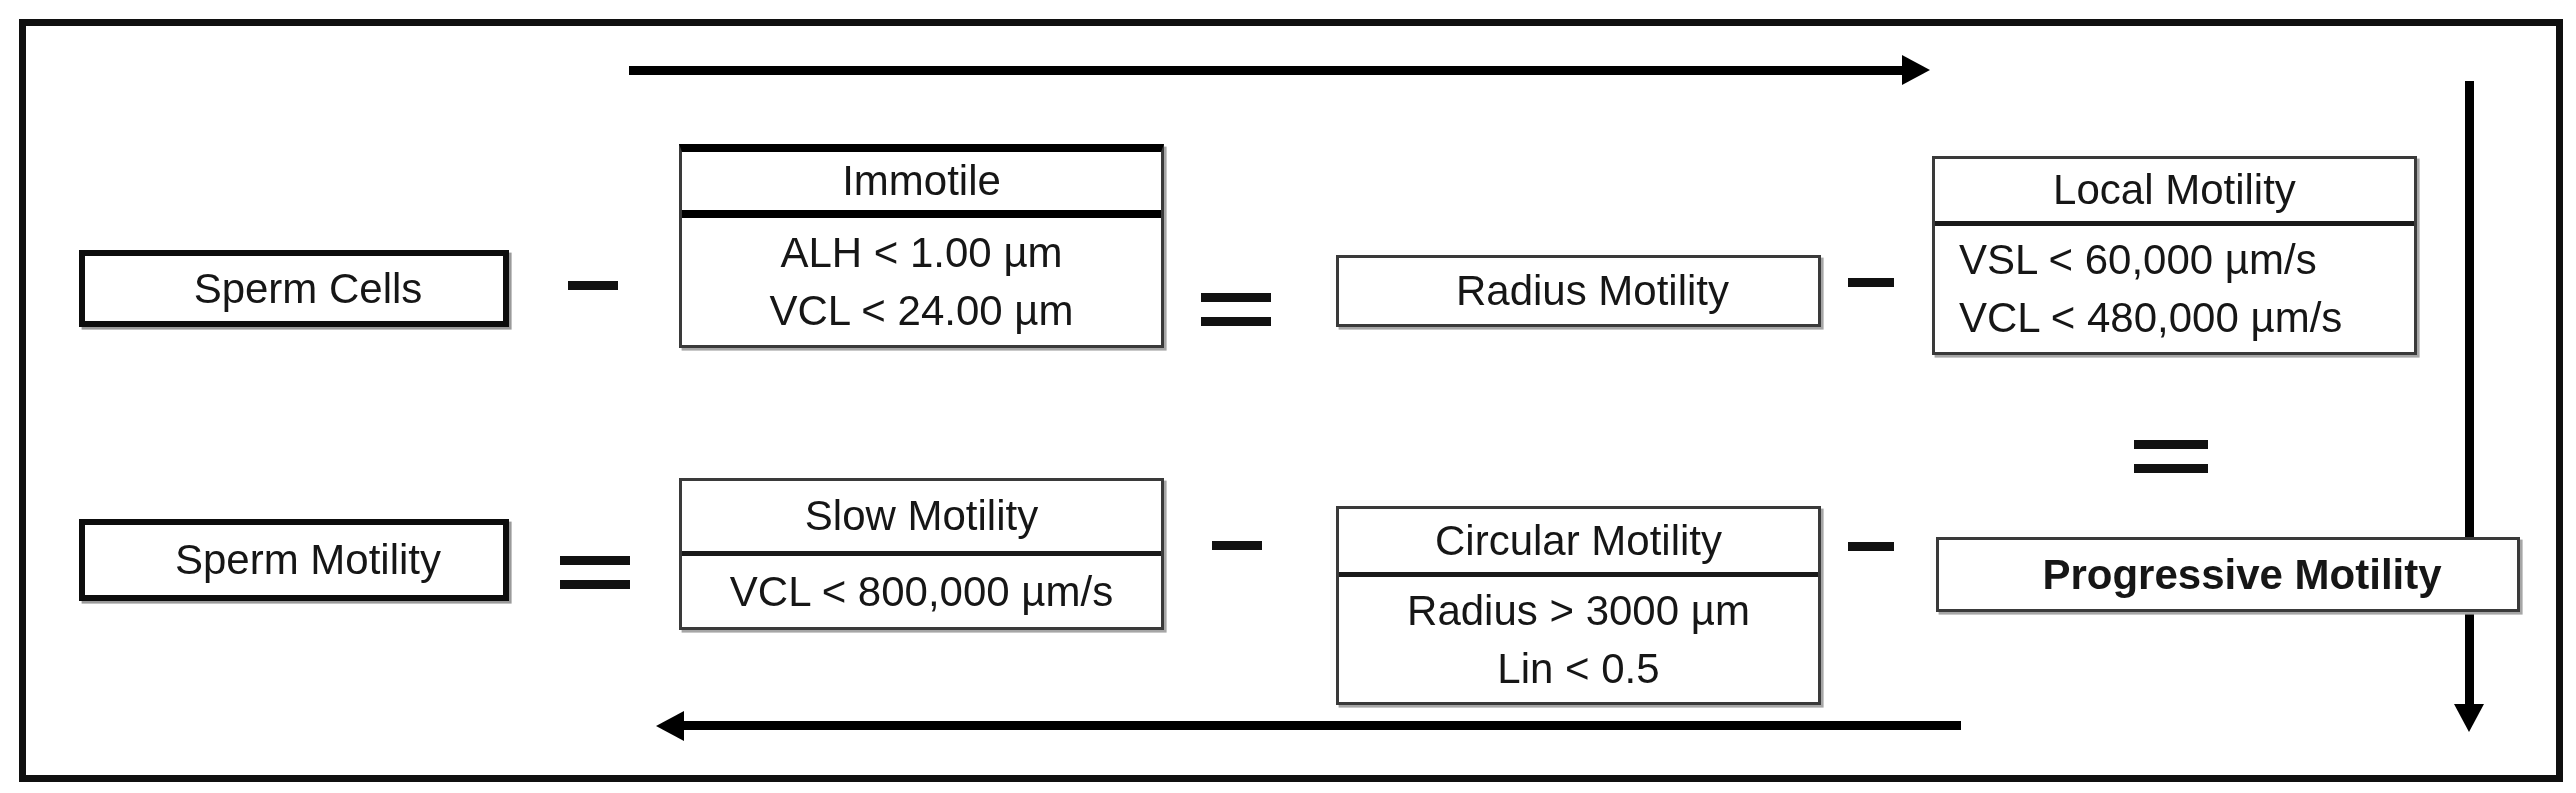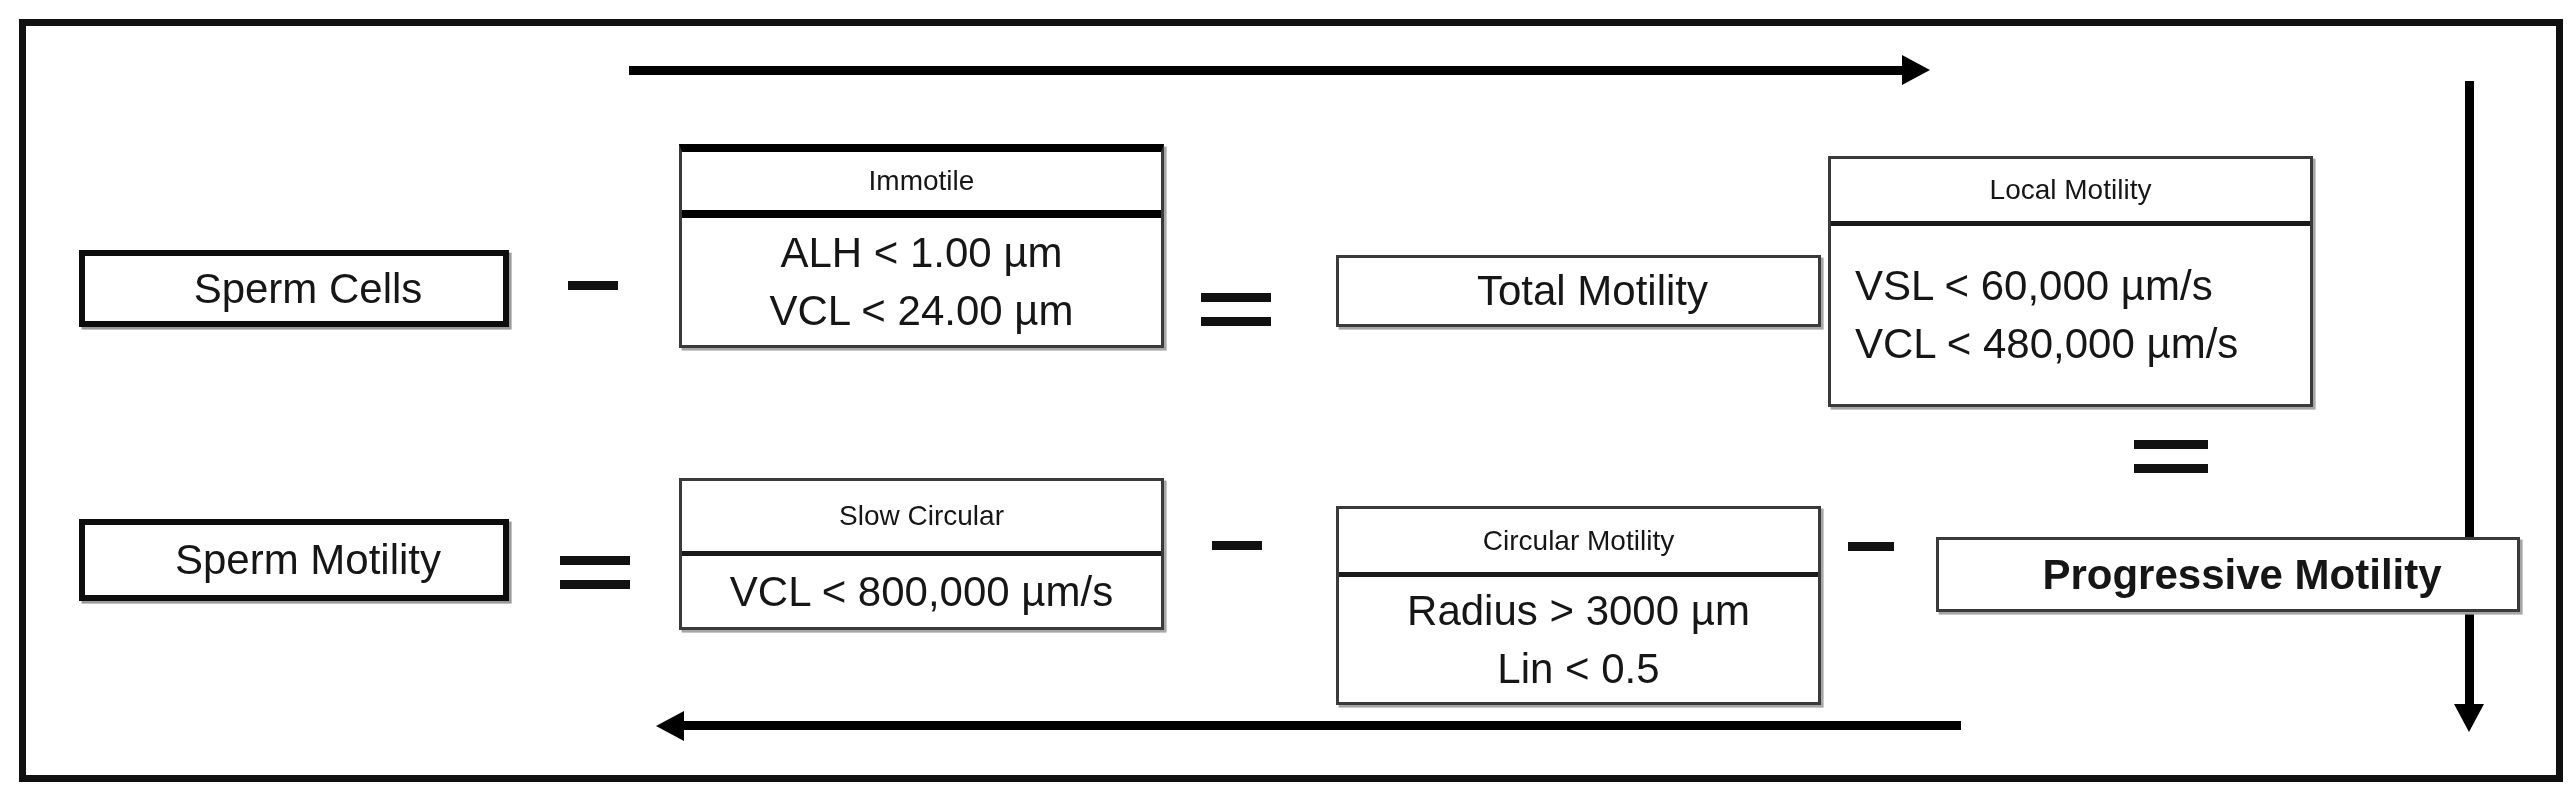"Immotile" .split .head { font-size: 28px -> 42px }
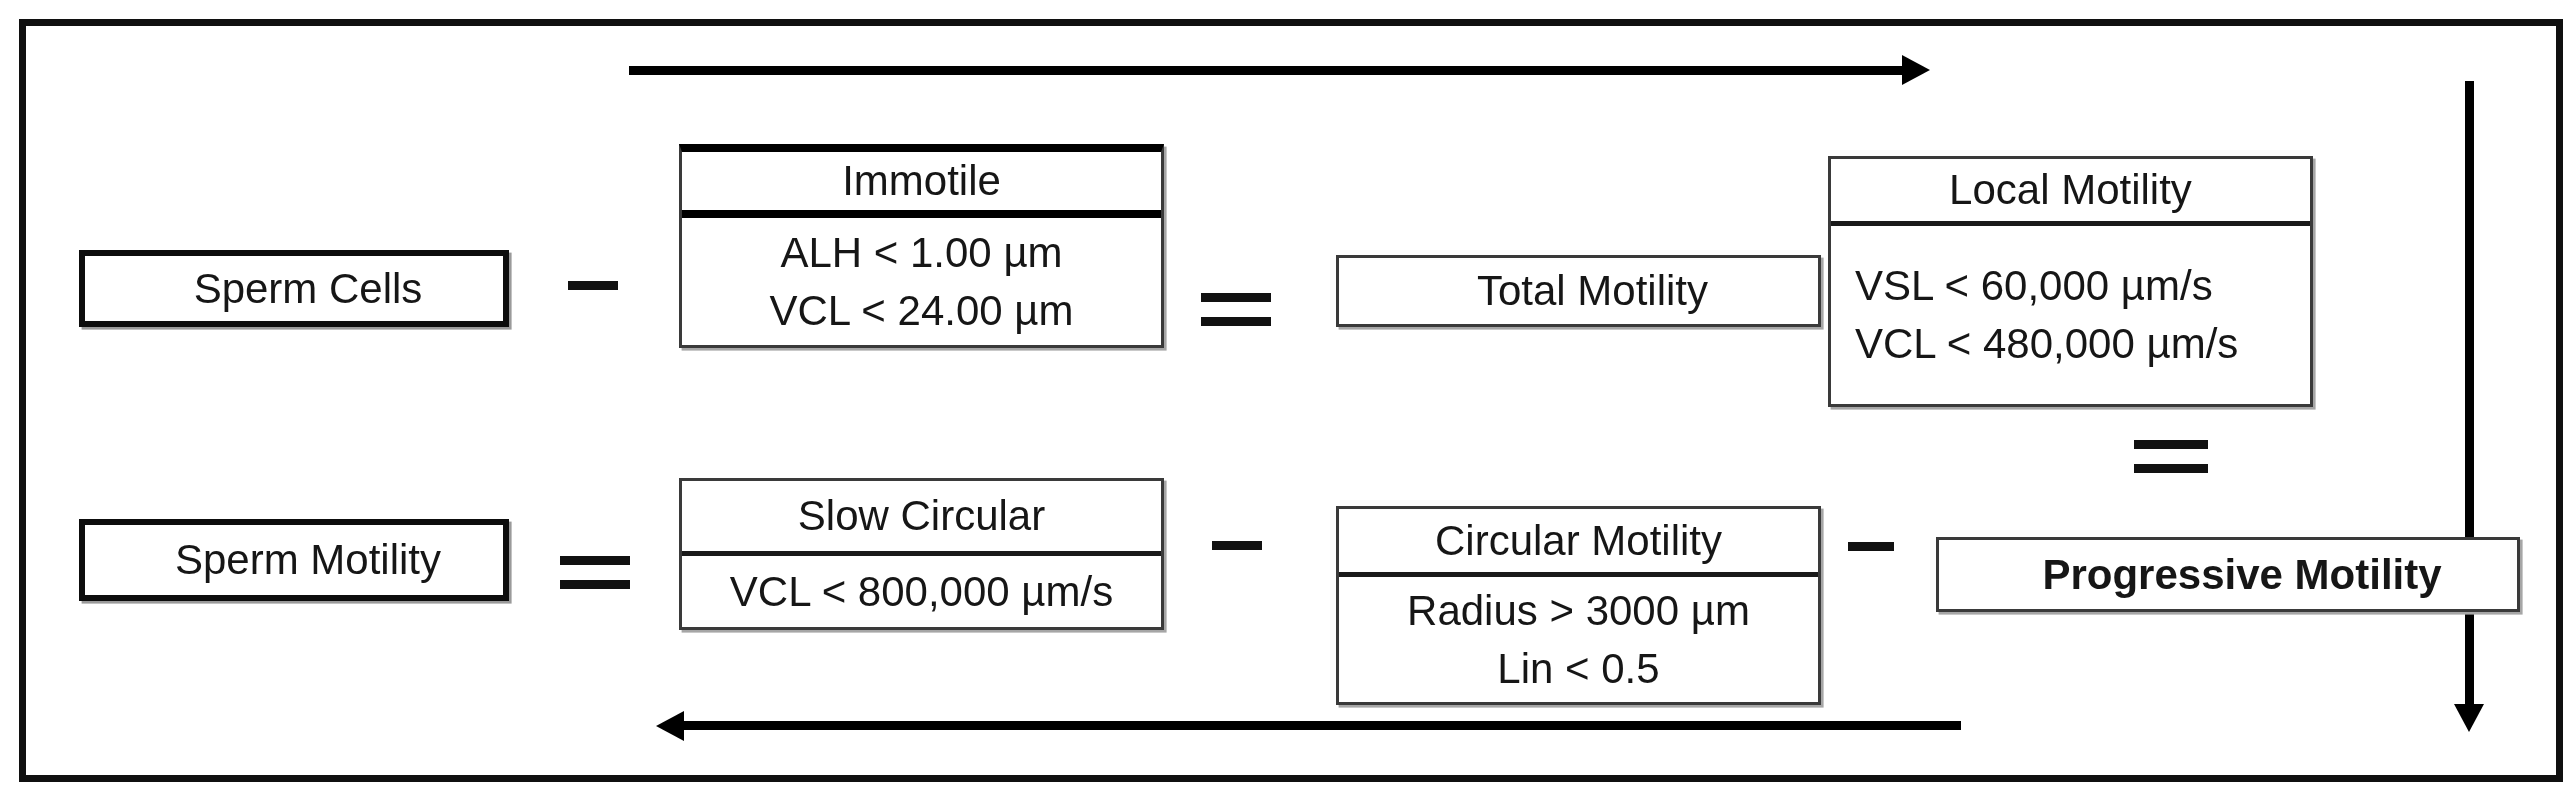"Local Motility" div.node { height: 251px -> 199px; left: 1828px -> 1932px }
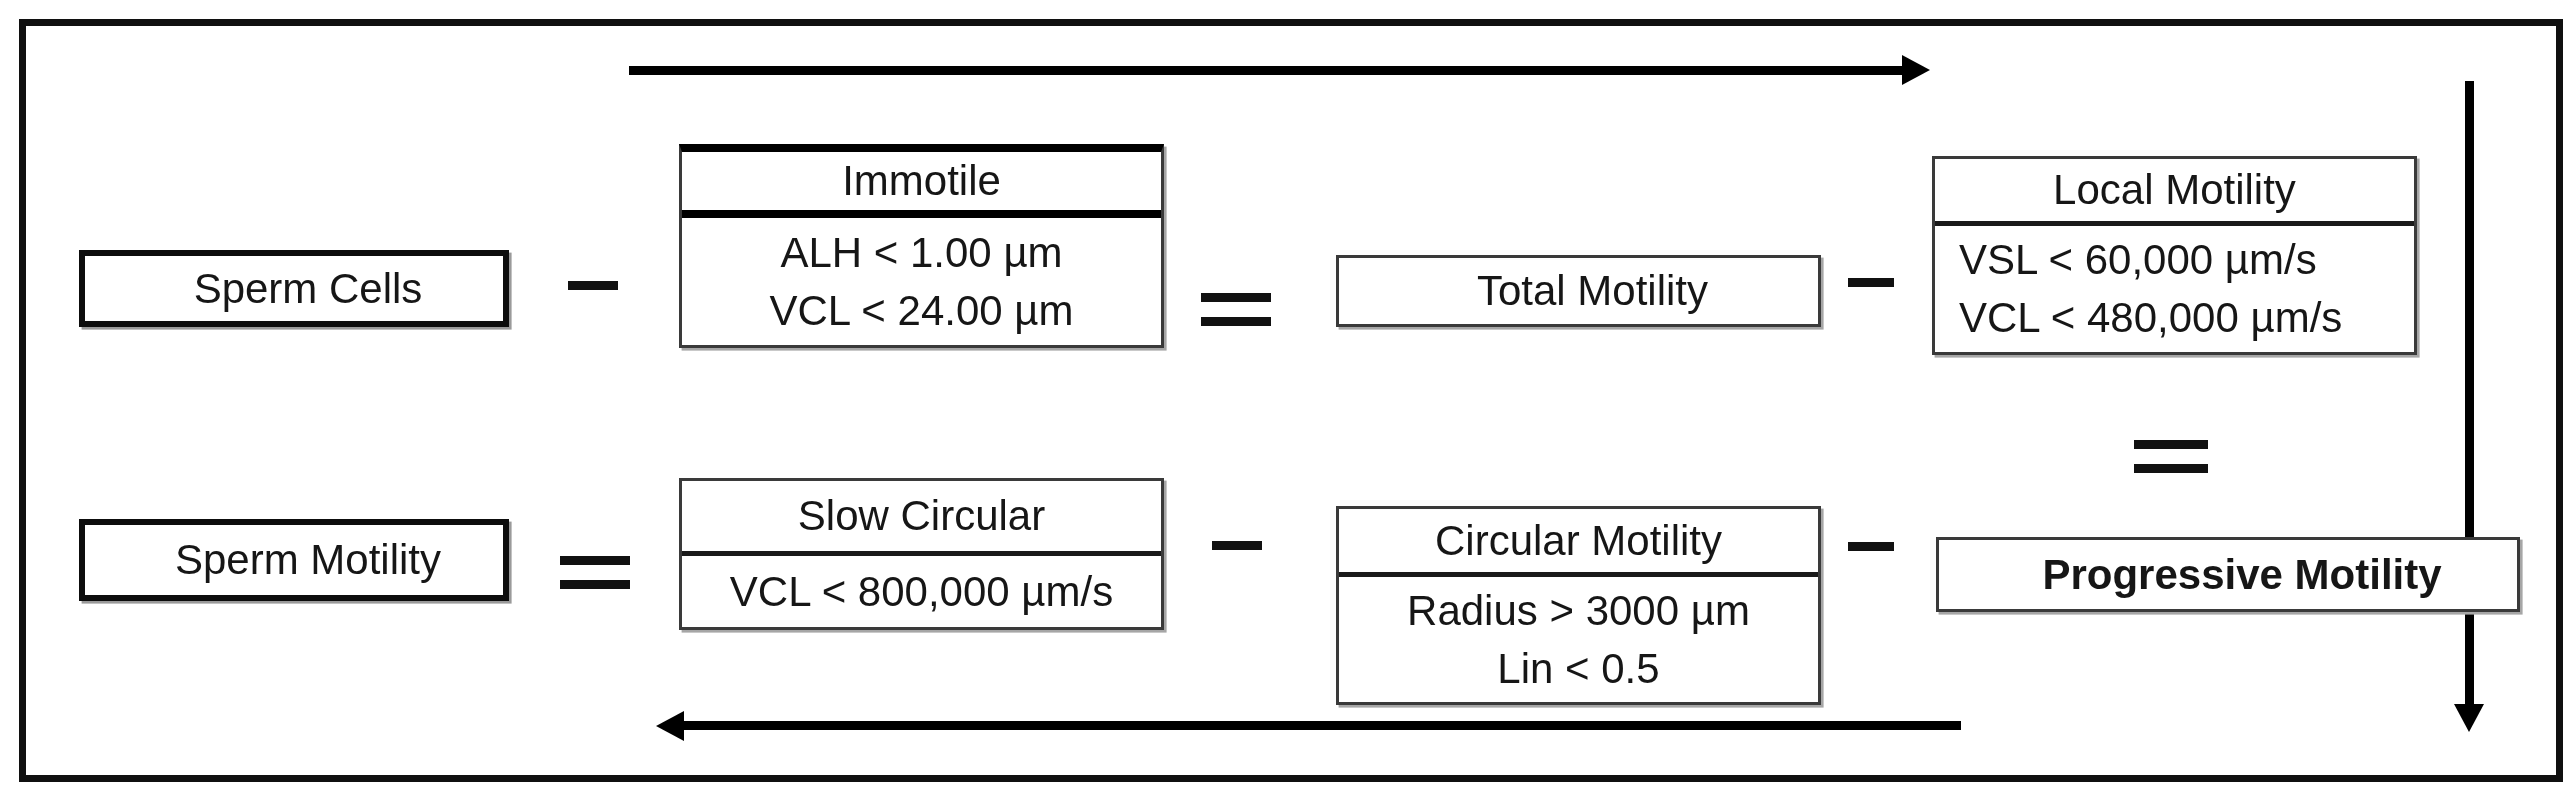"Total Motility" div.label { text: Total -> Radius }
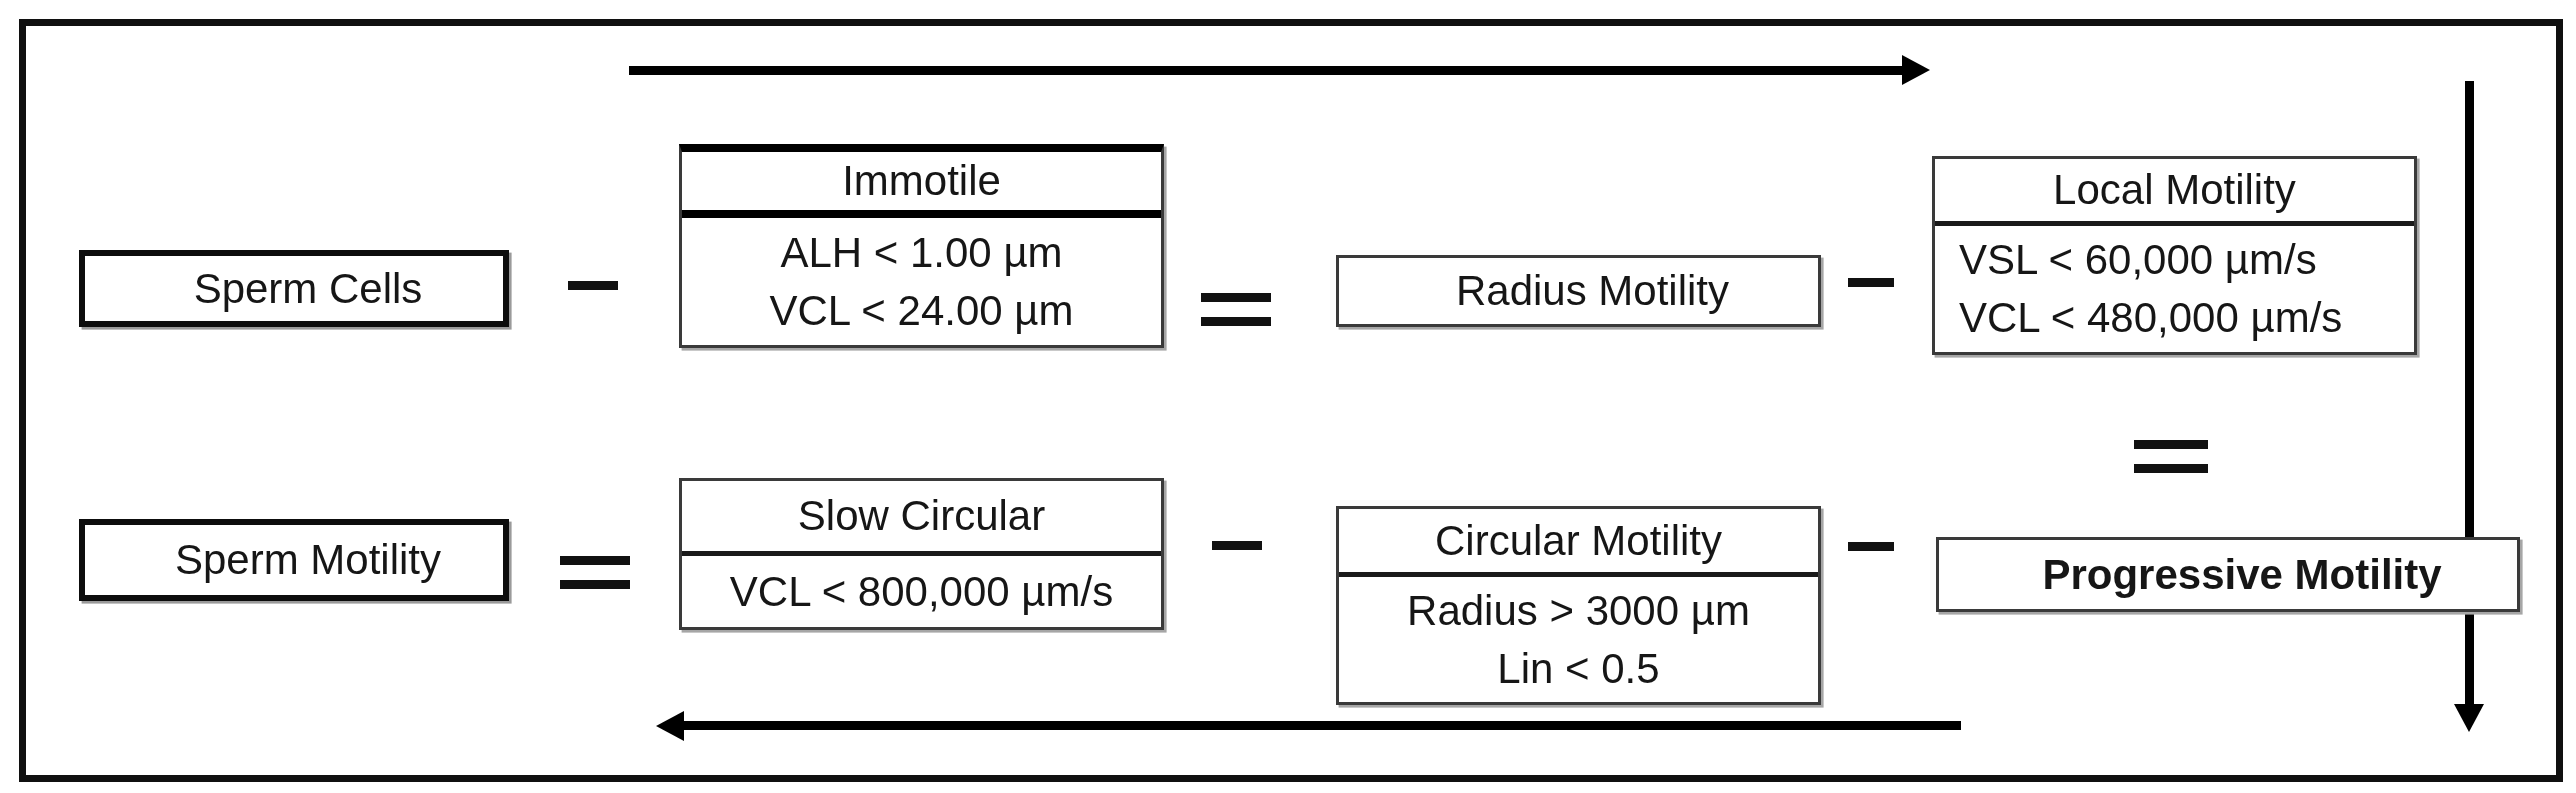"Slow Circular" div.head { text: Circular -> Motility }
